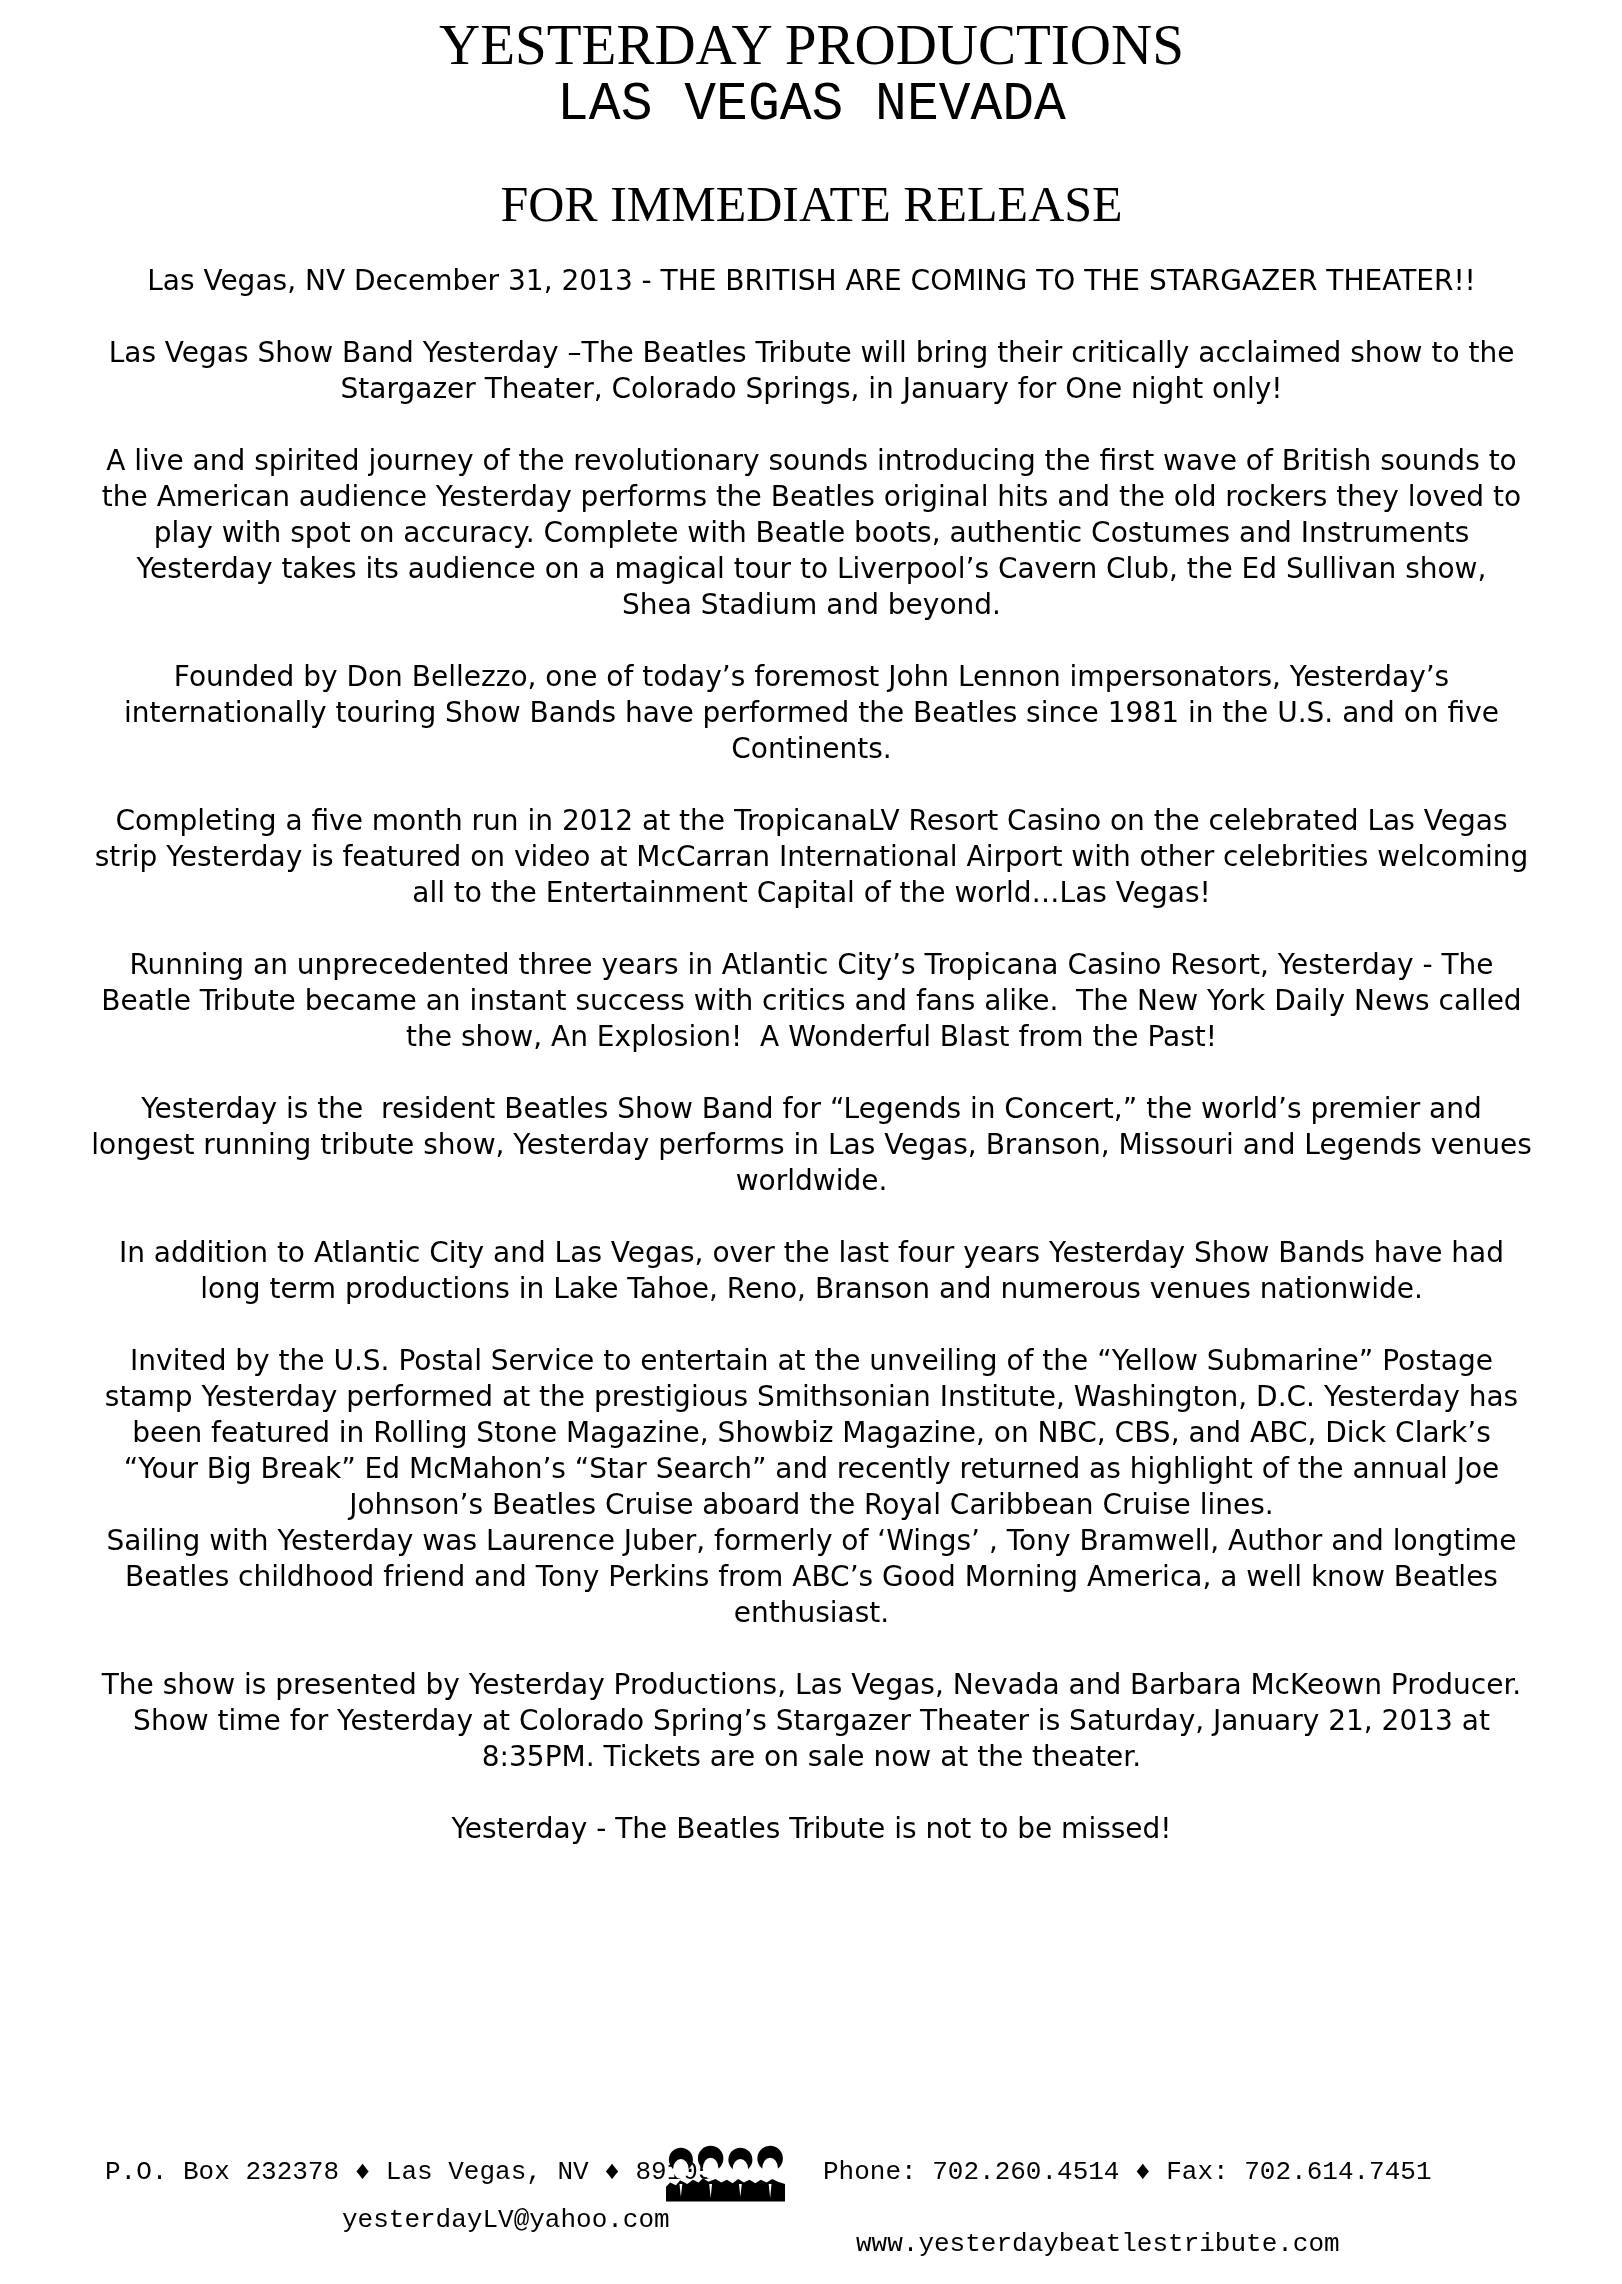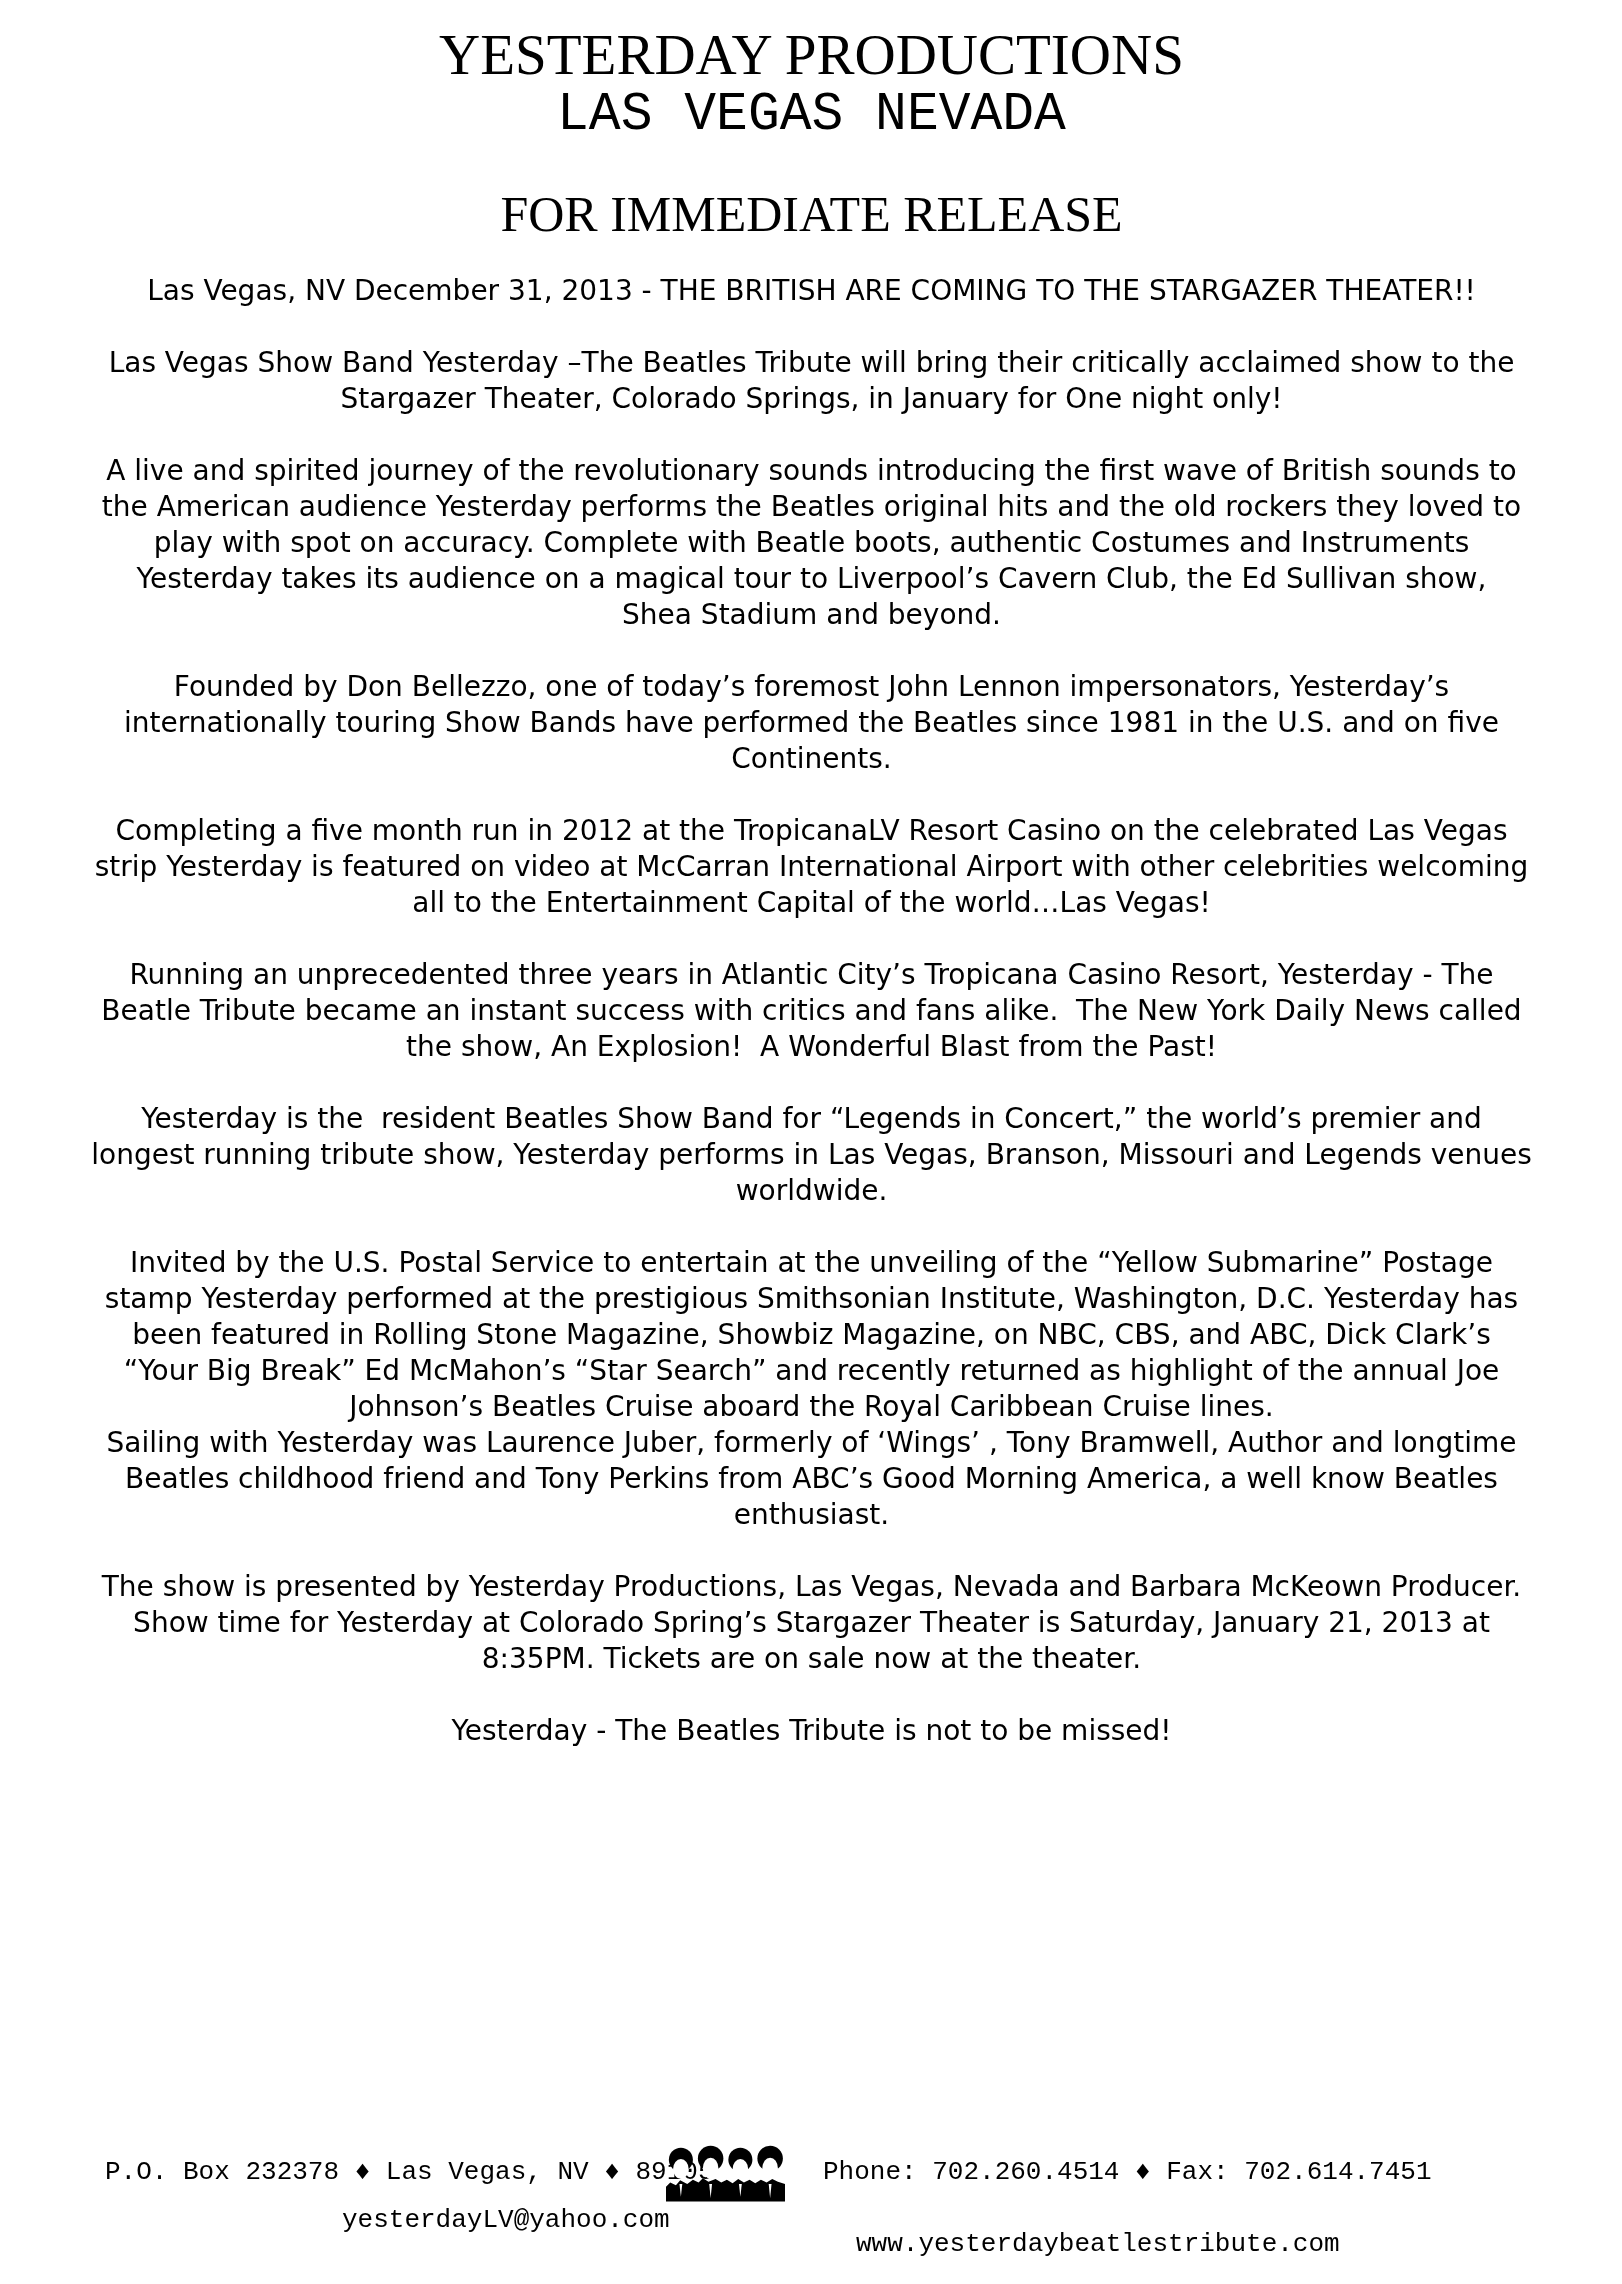"YESTERDAY PRODUCTIONS" .header { padding-top: 23px -> 13px }
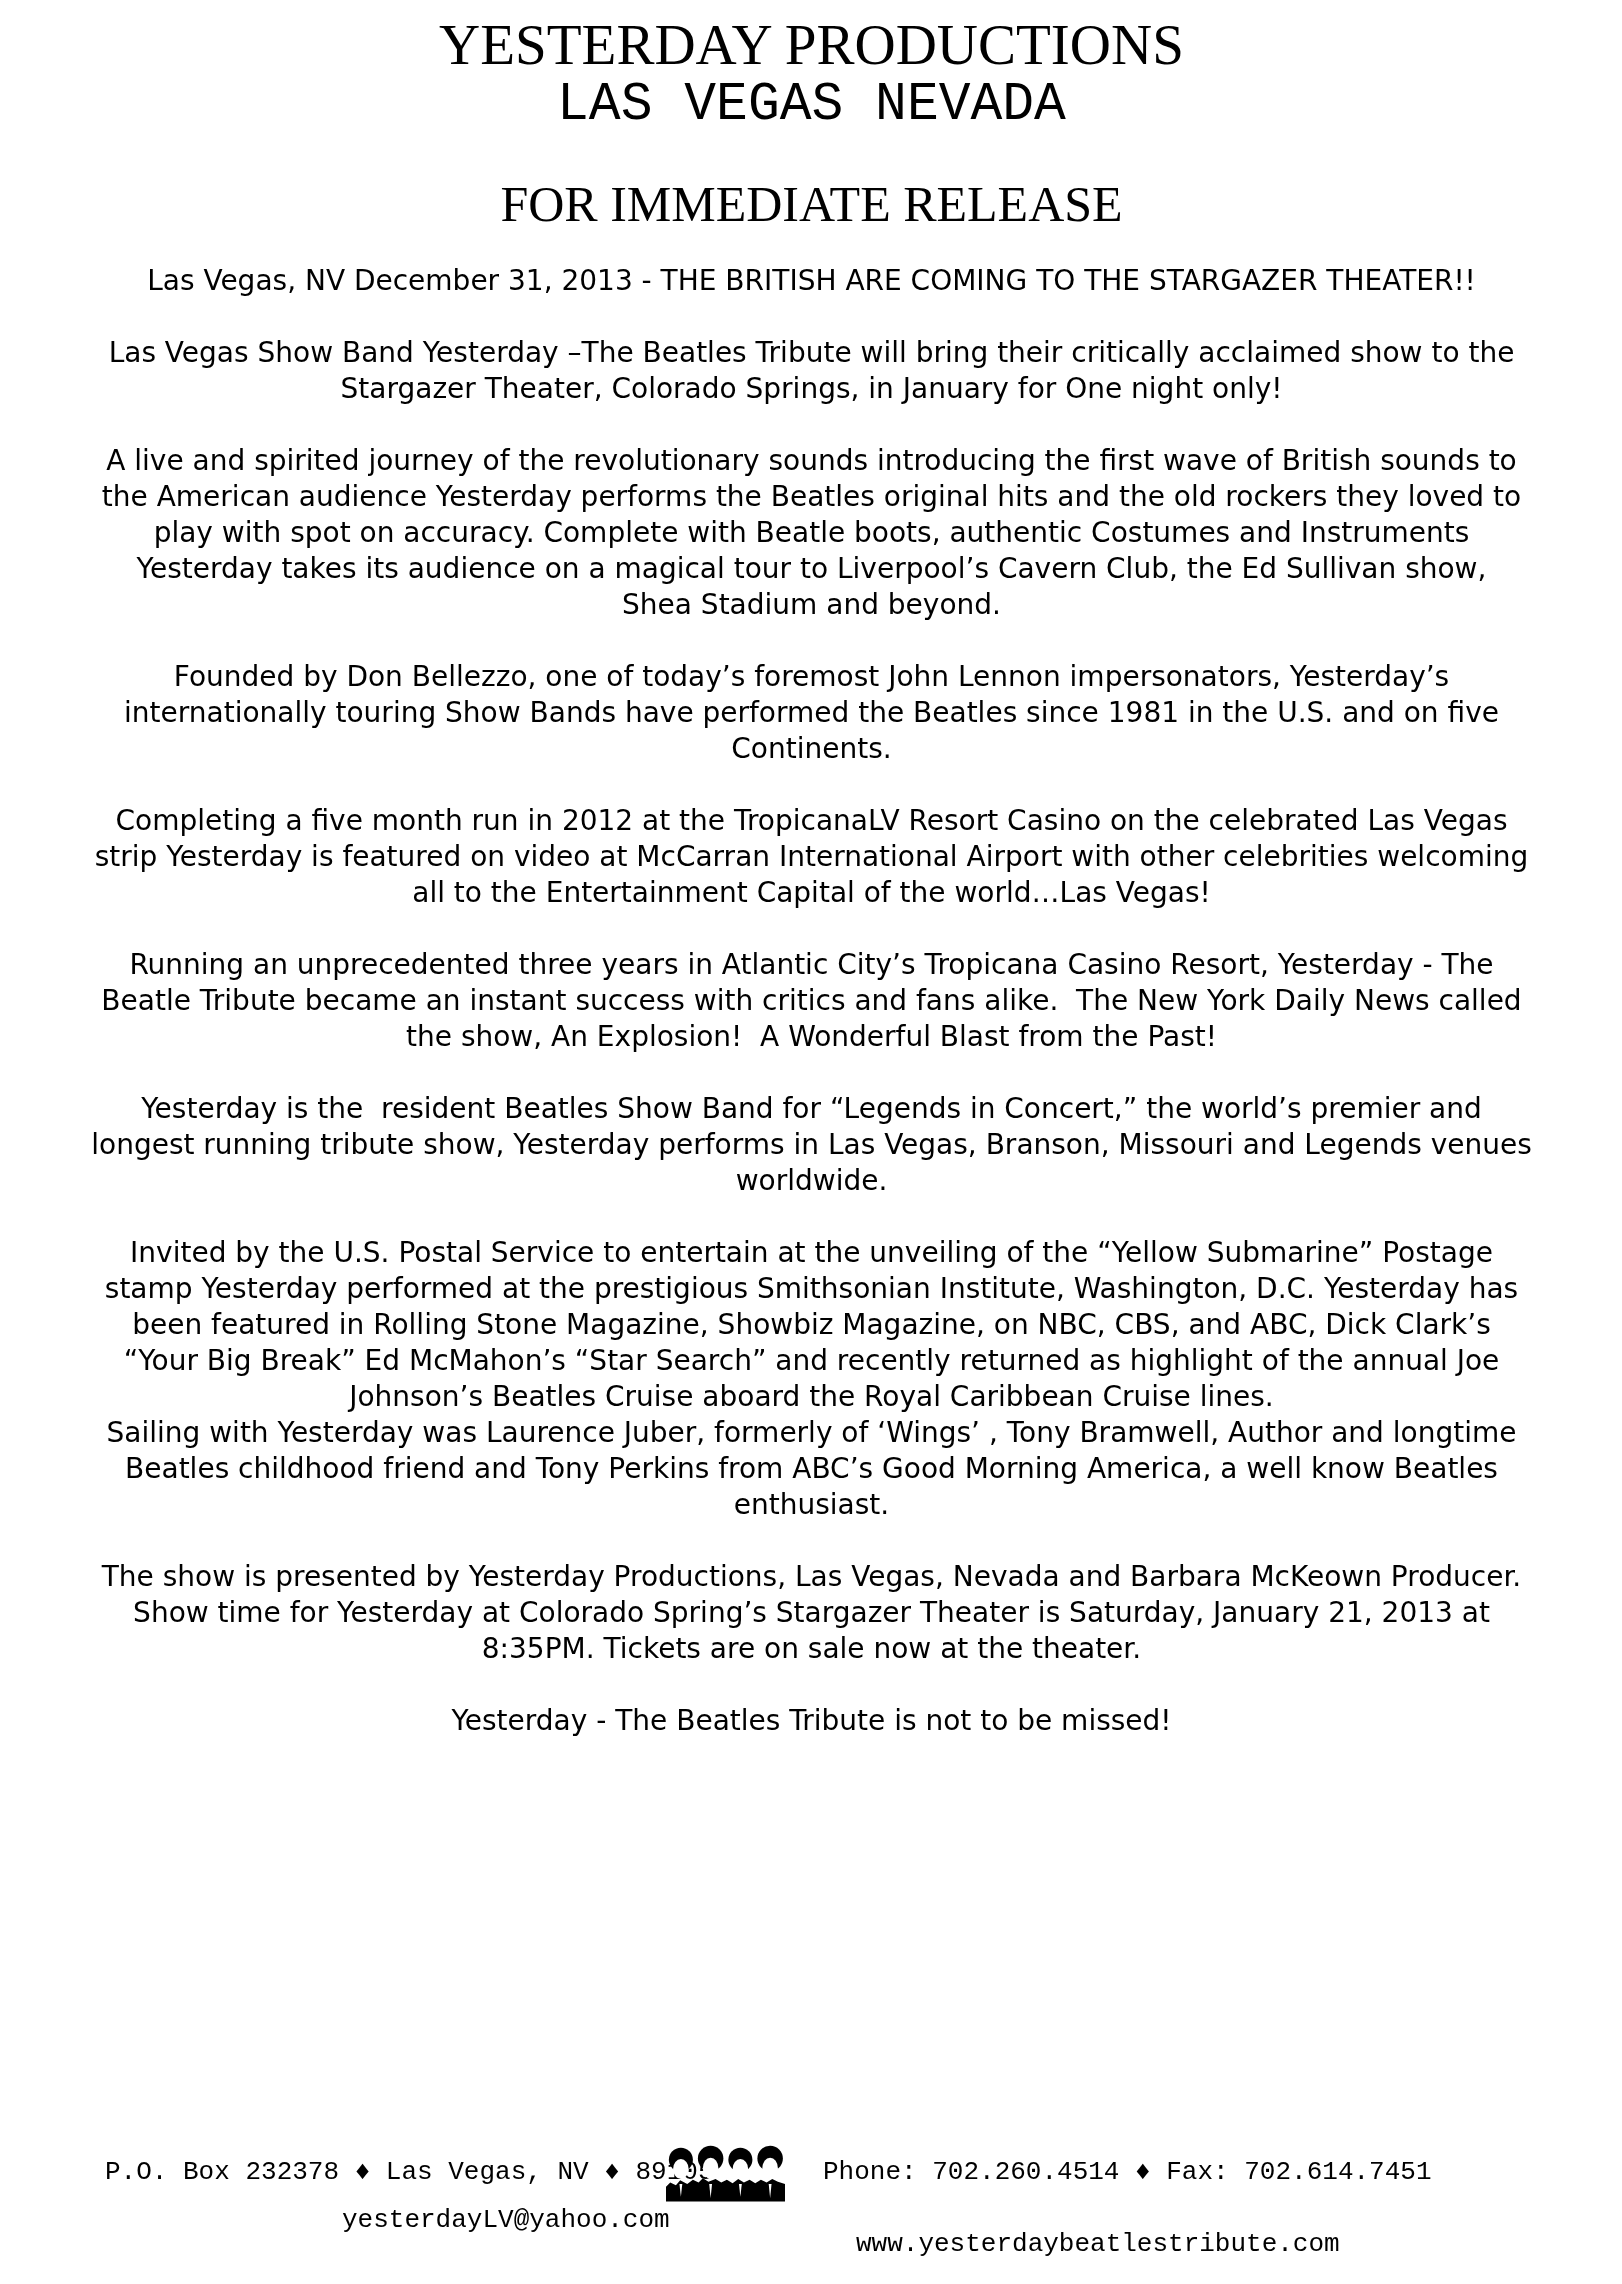"In addition to Atlantic City" p { html: none -> <p>In addition to Atlantic City and Las Vegas, over the last four years Yesterday Show Bands have had long term productions in Lake Tahoe, Reno, Branson and numerous venues nationwide.</p> }
